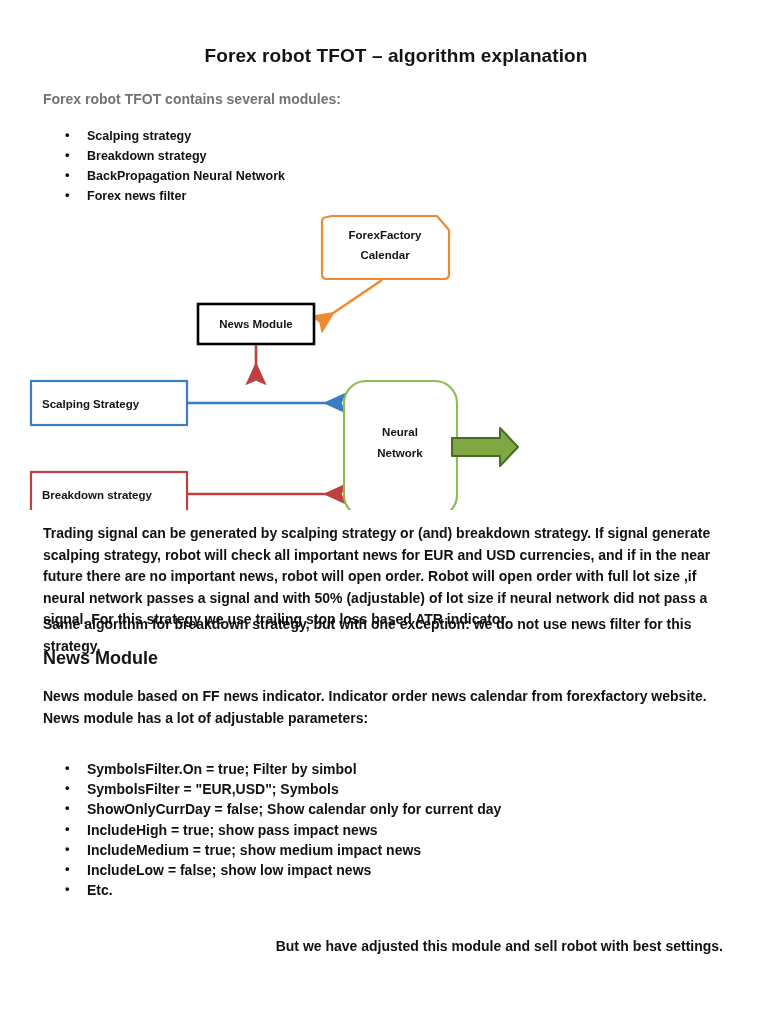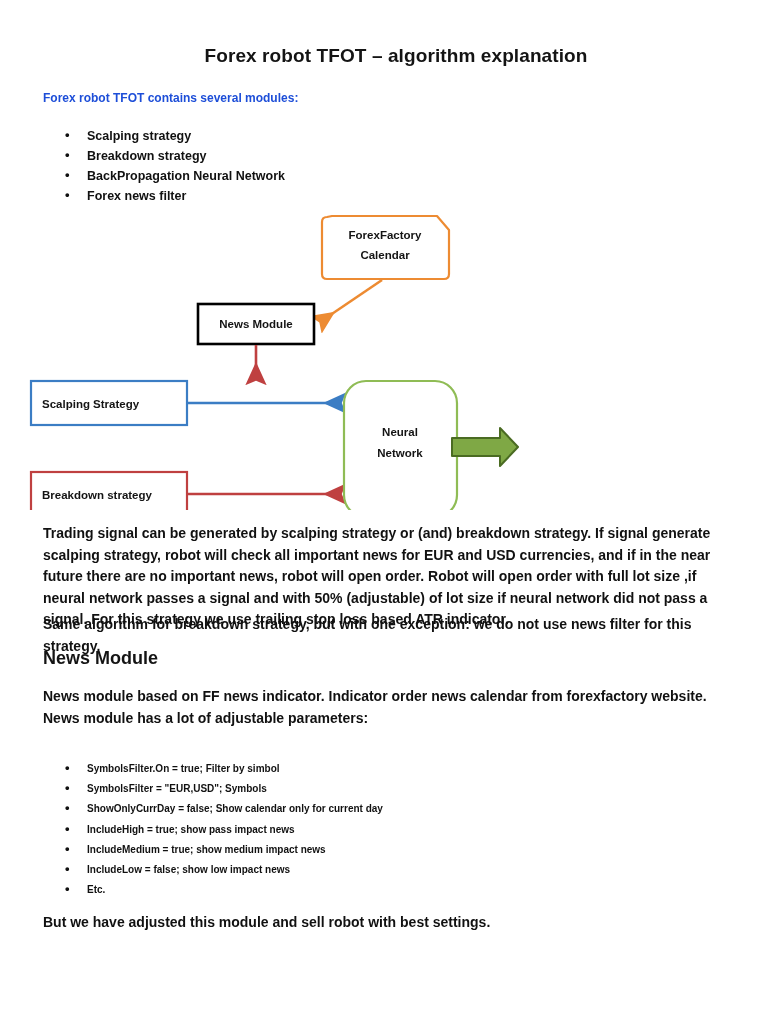"Forex robot TFOT contains several" .intro-line { color: #1d4ed8 -> #737373; font-size: 12px -> 14px }
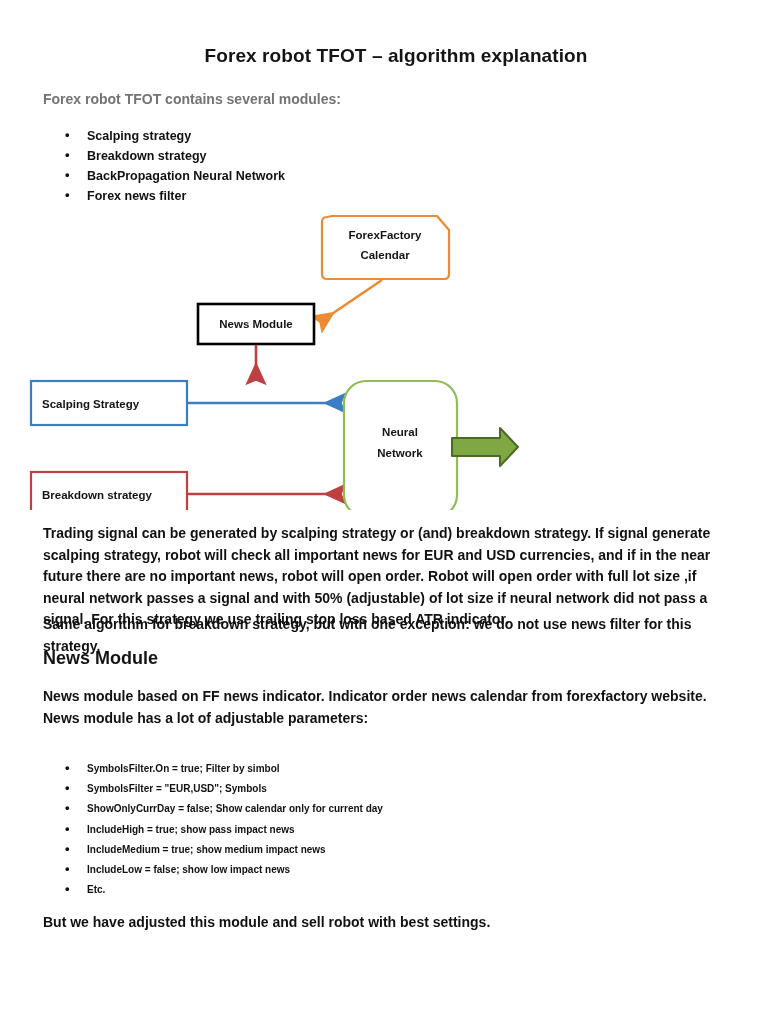"SymbolsFilter.On = true; Filter by" .params-list li { font-size: 10px -> 14px }
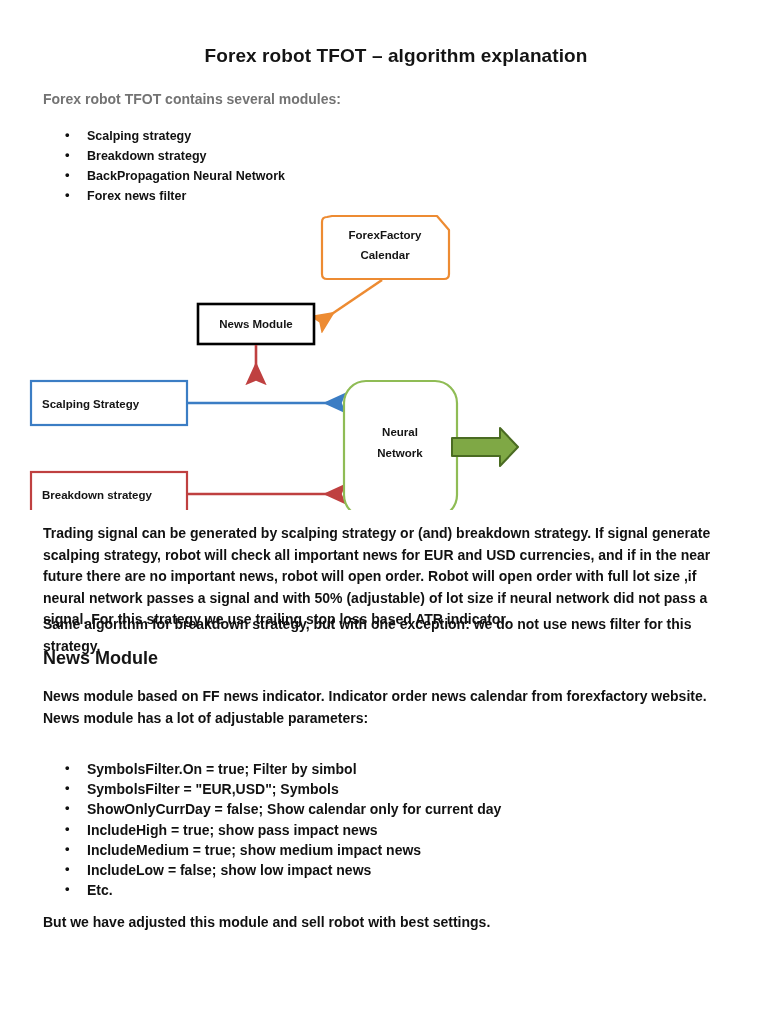"But we have adjusted this" .para-4 { text-align: none -> right; top: 912px -> 936px }
